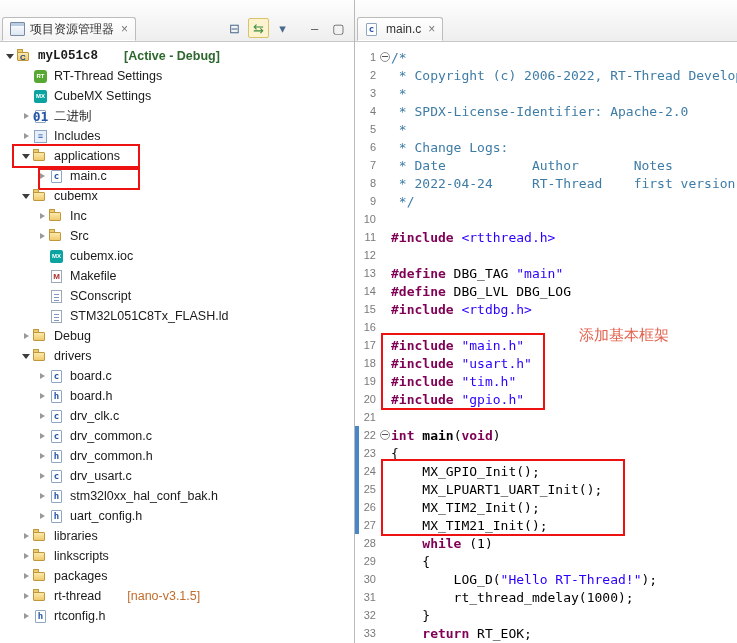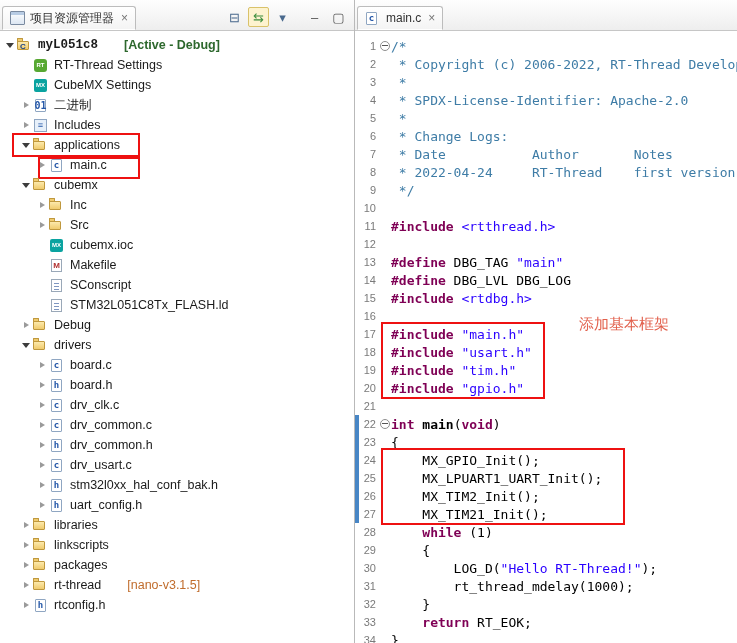"项目资源管理器" .hdr { height: 31px -> 42px }
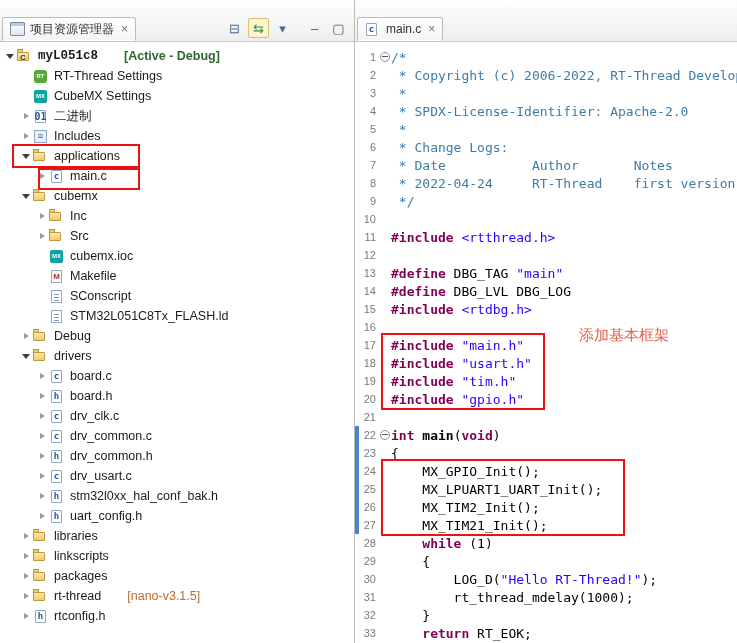"01" .ic-bin .glyph { font-size: 10px -> 13px }
